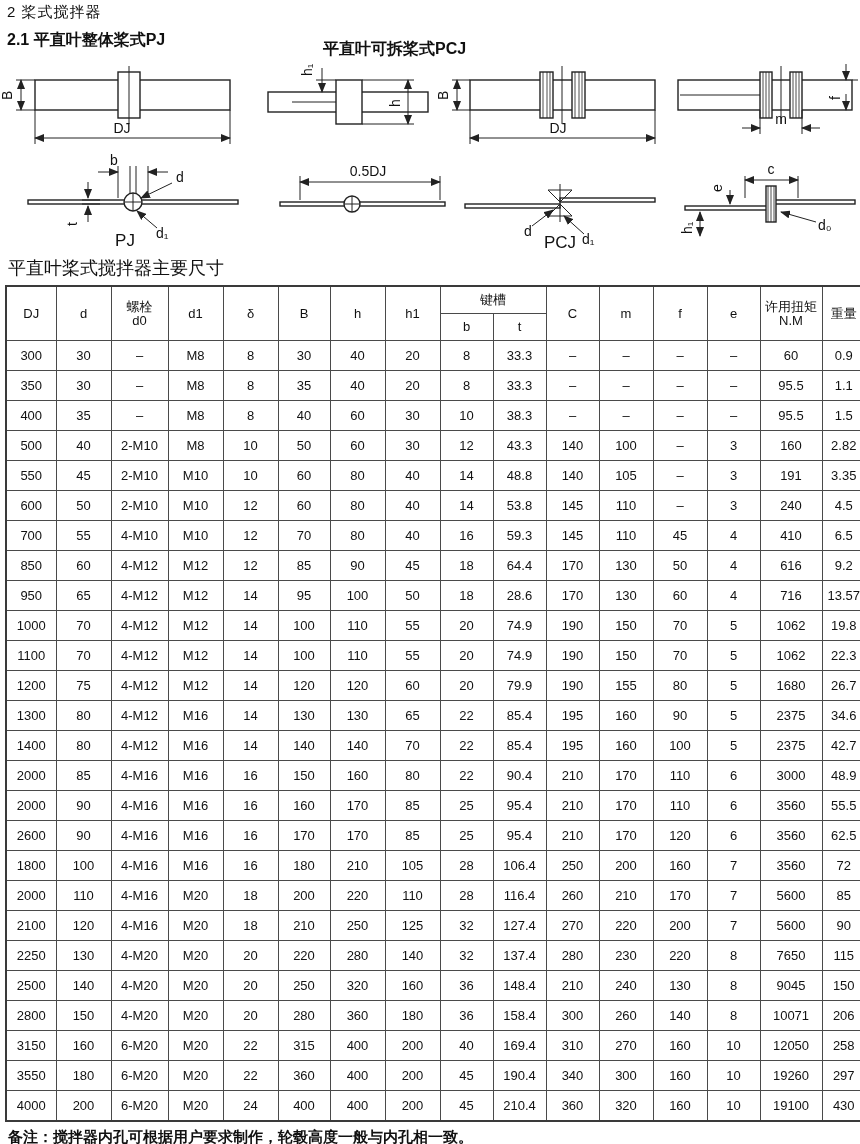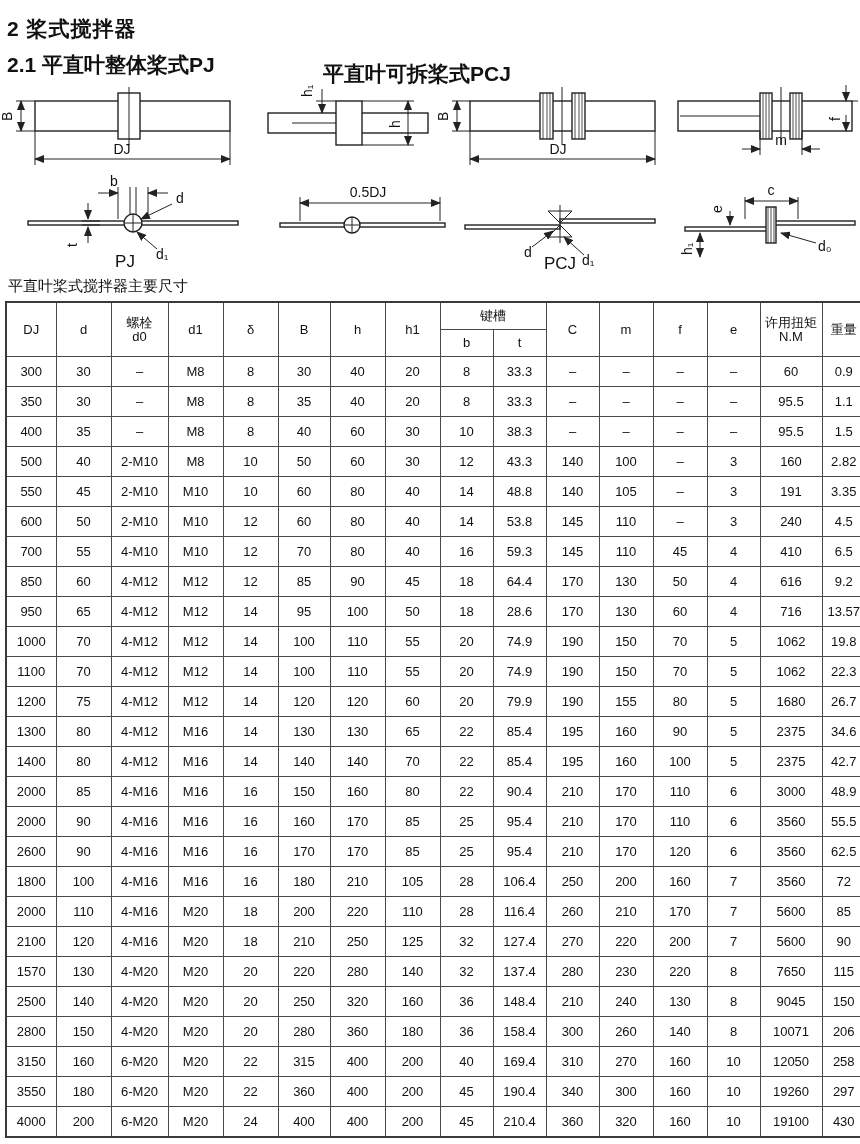"2 桨式搅拌器" .doc-title { font-size: 21px -> 15px; font-weight: bold -> normal; margin: 12px 0 8px 2px -> 0 0 8px 2px }
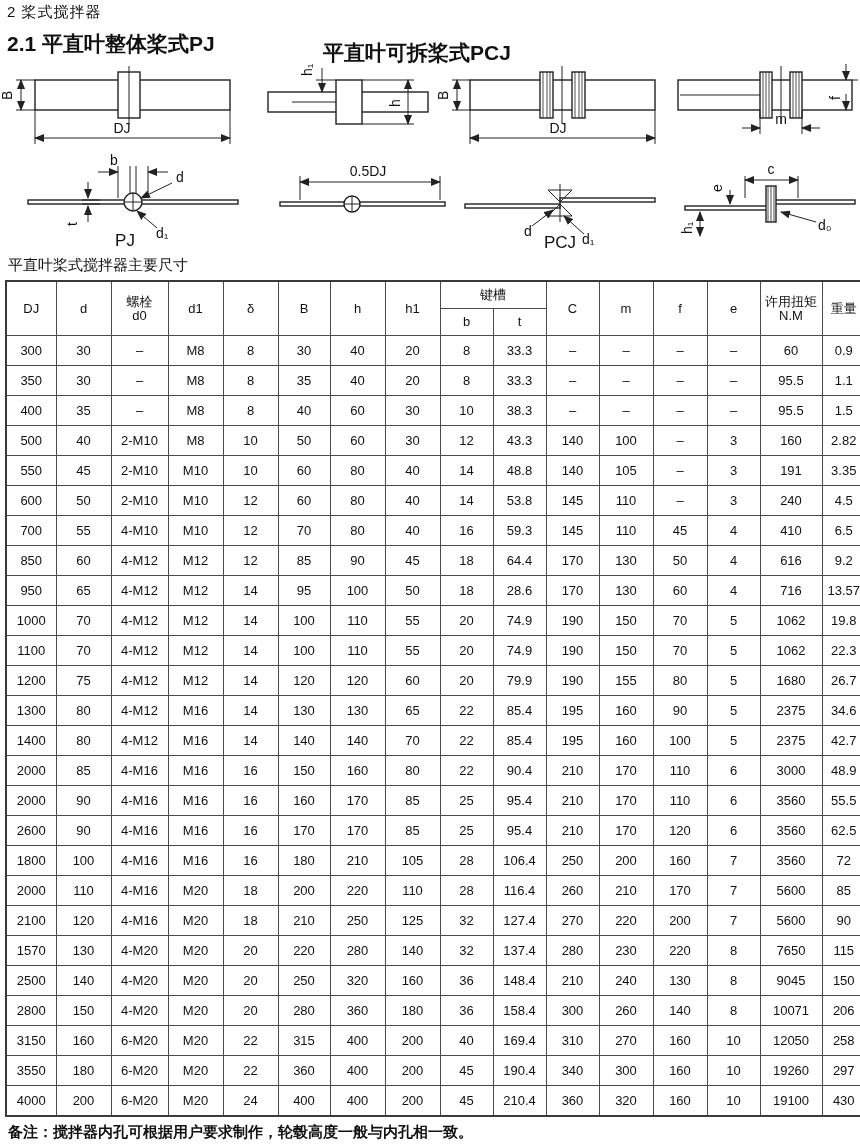"2.1 平直叶整体桨式PJ" .subtitle-row { font-size: 21px -> 16px }
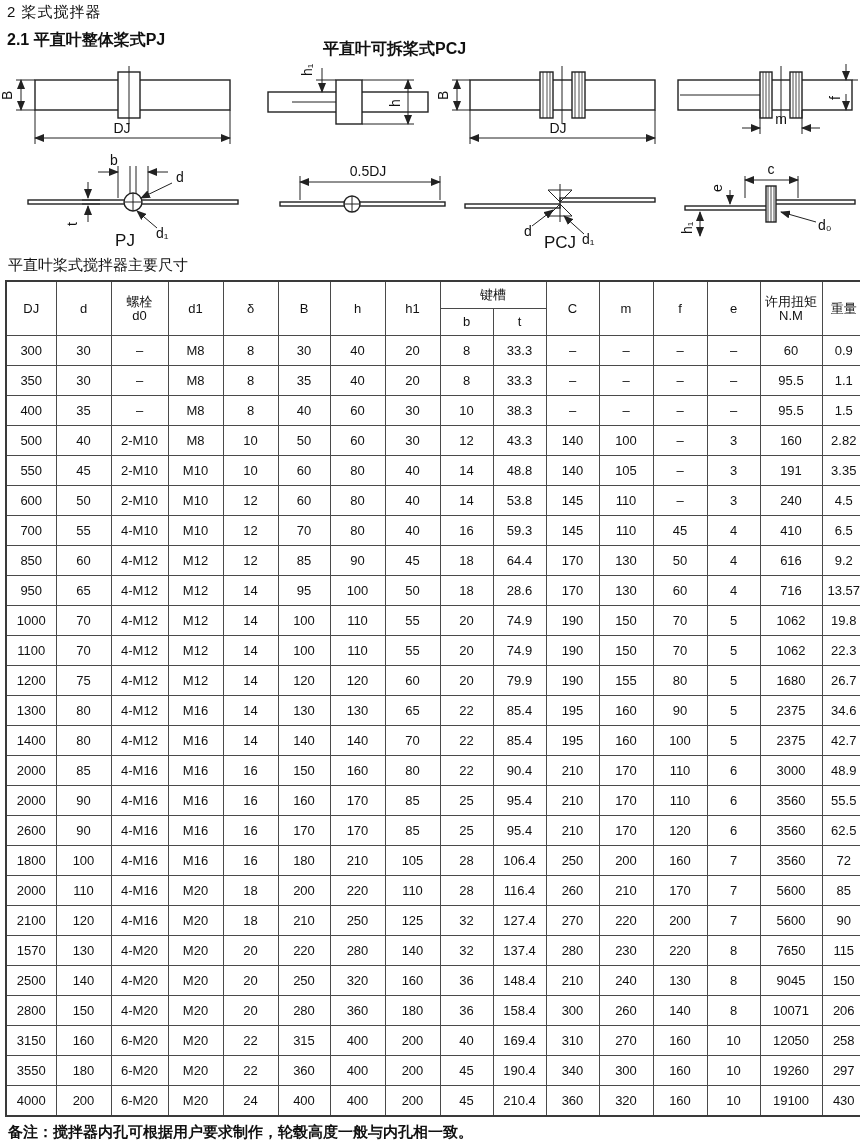"平直叶桨式搅拌器主要尺寸" .table-caption { font-size: 15px -> 18px }
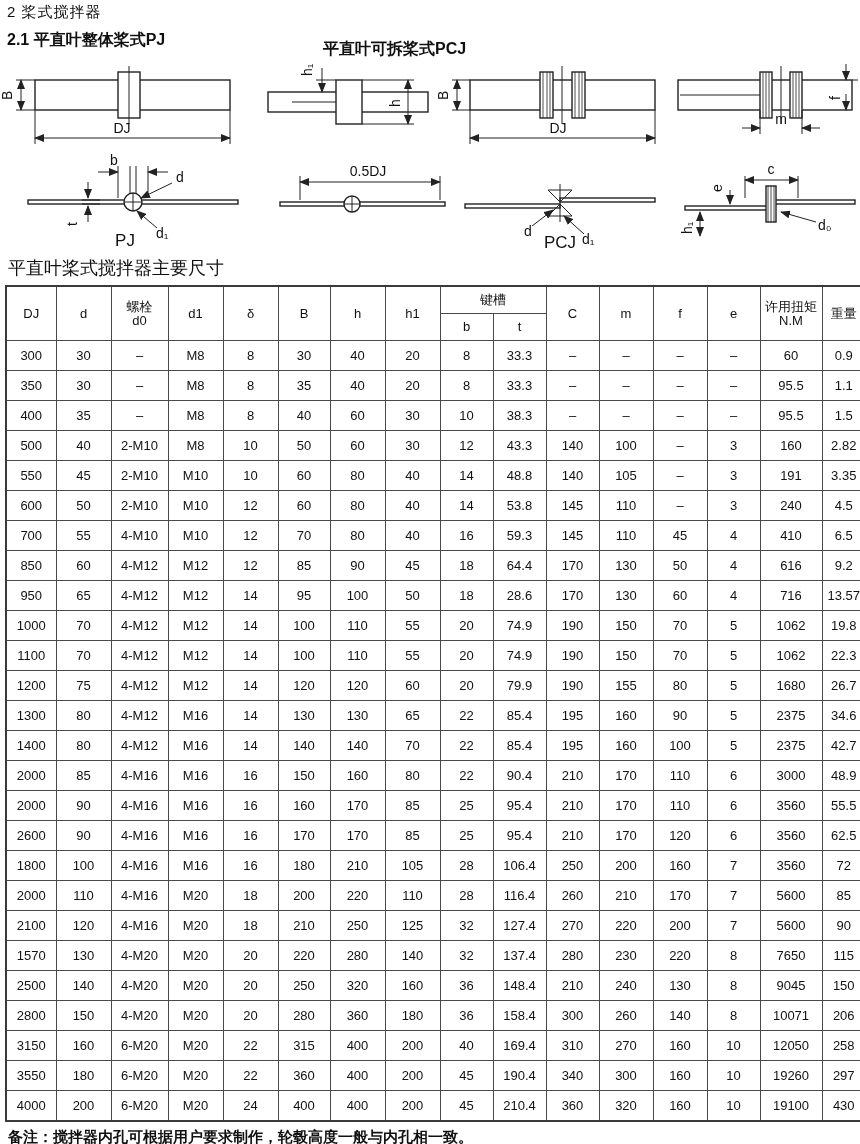"1570" td { text: 1570 -> 2250 }
